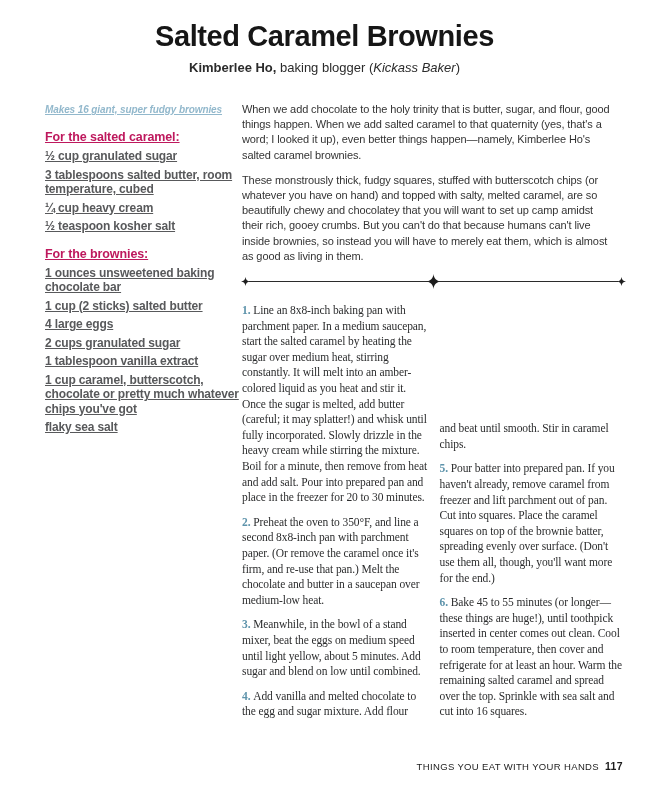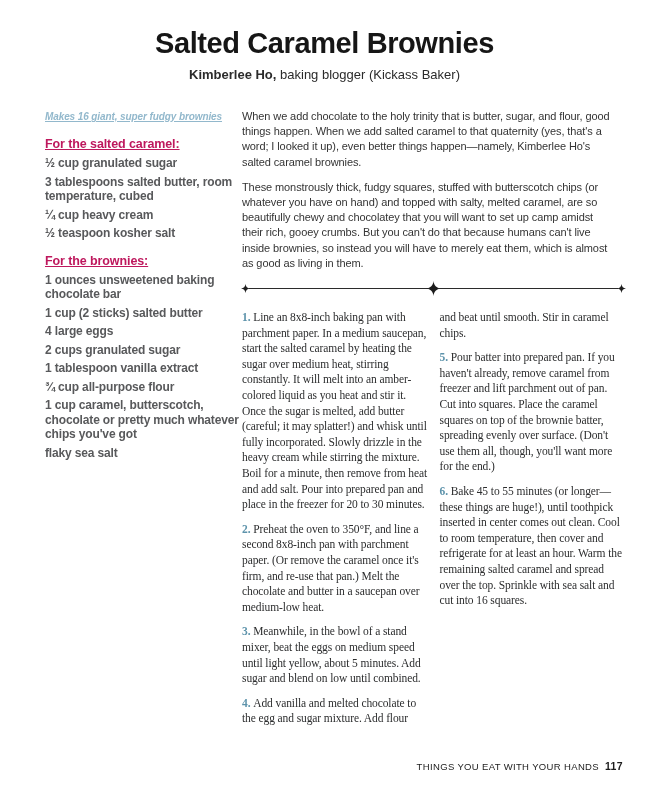"Salted Caramel Brownies" .page-header { padding-top: 27px -> 20px }
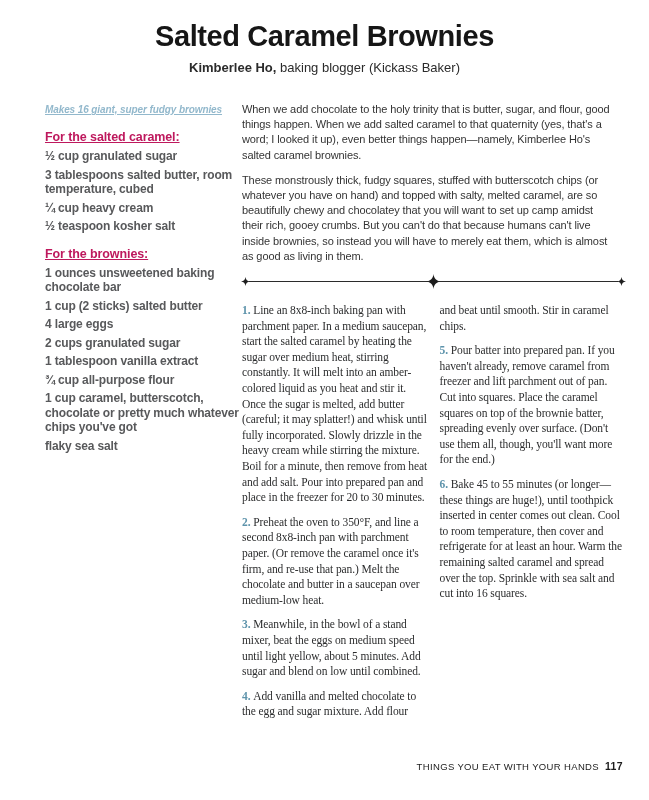"Kickass Baker" .byline .blog { font-style: none -> italic }
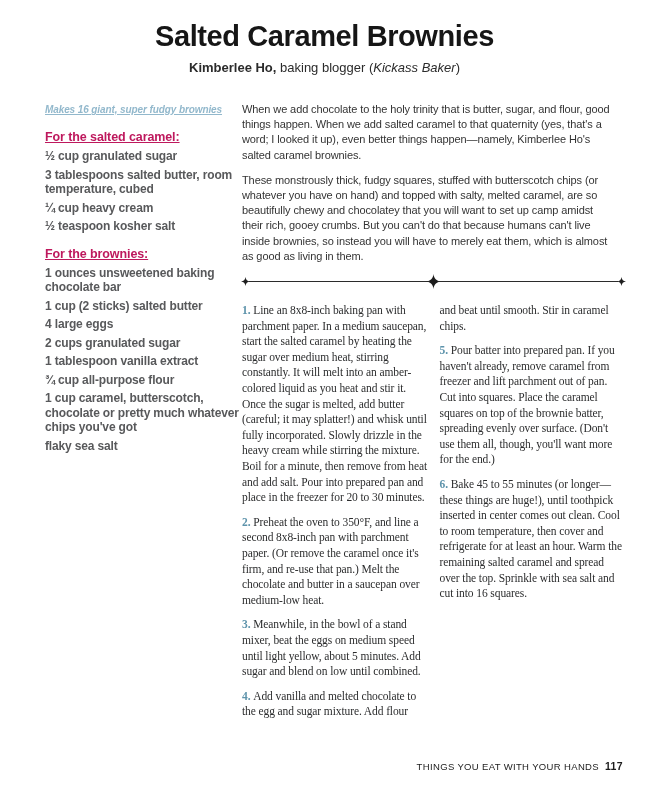"½ cup granulated sugar" .ing-item { text-decoration: none -> underline }
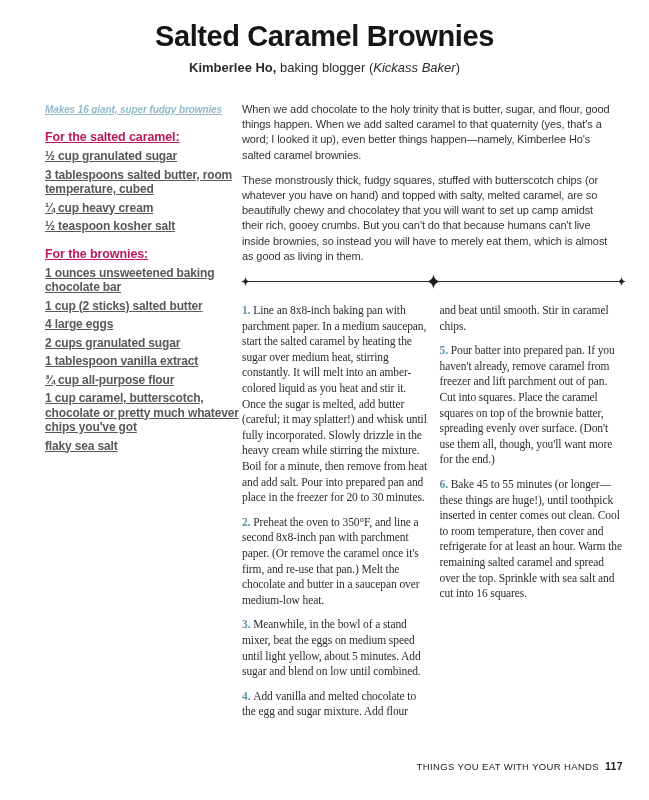"1. Line an 8x8-inch baking" .steps { align-items: none -> flex-end }
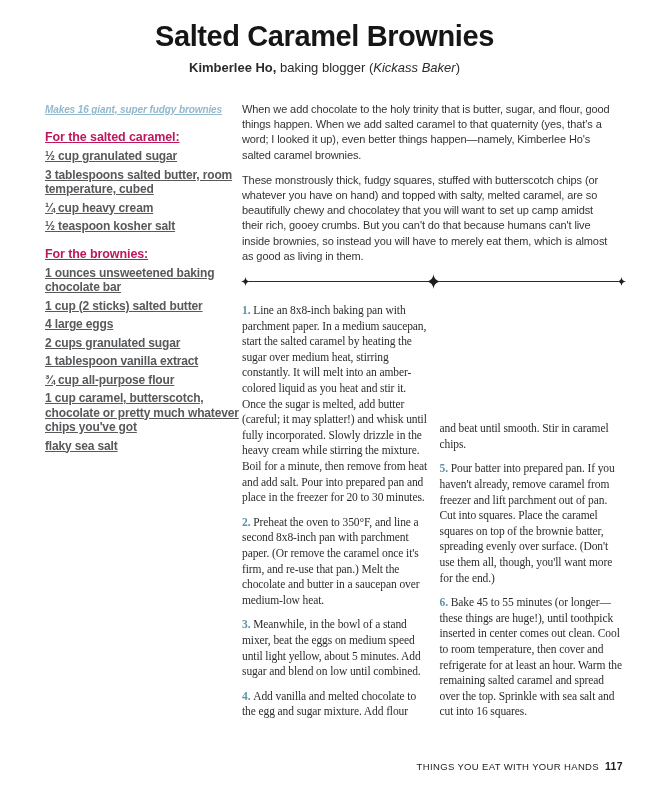"¾ cup all-purpose flour" p.ing-item { html: <p>¾ cup all-purpose flour</p> -> none }
